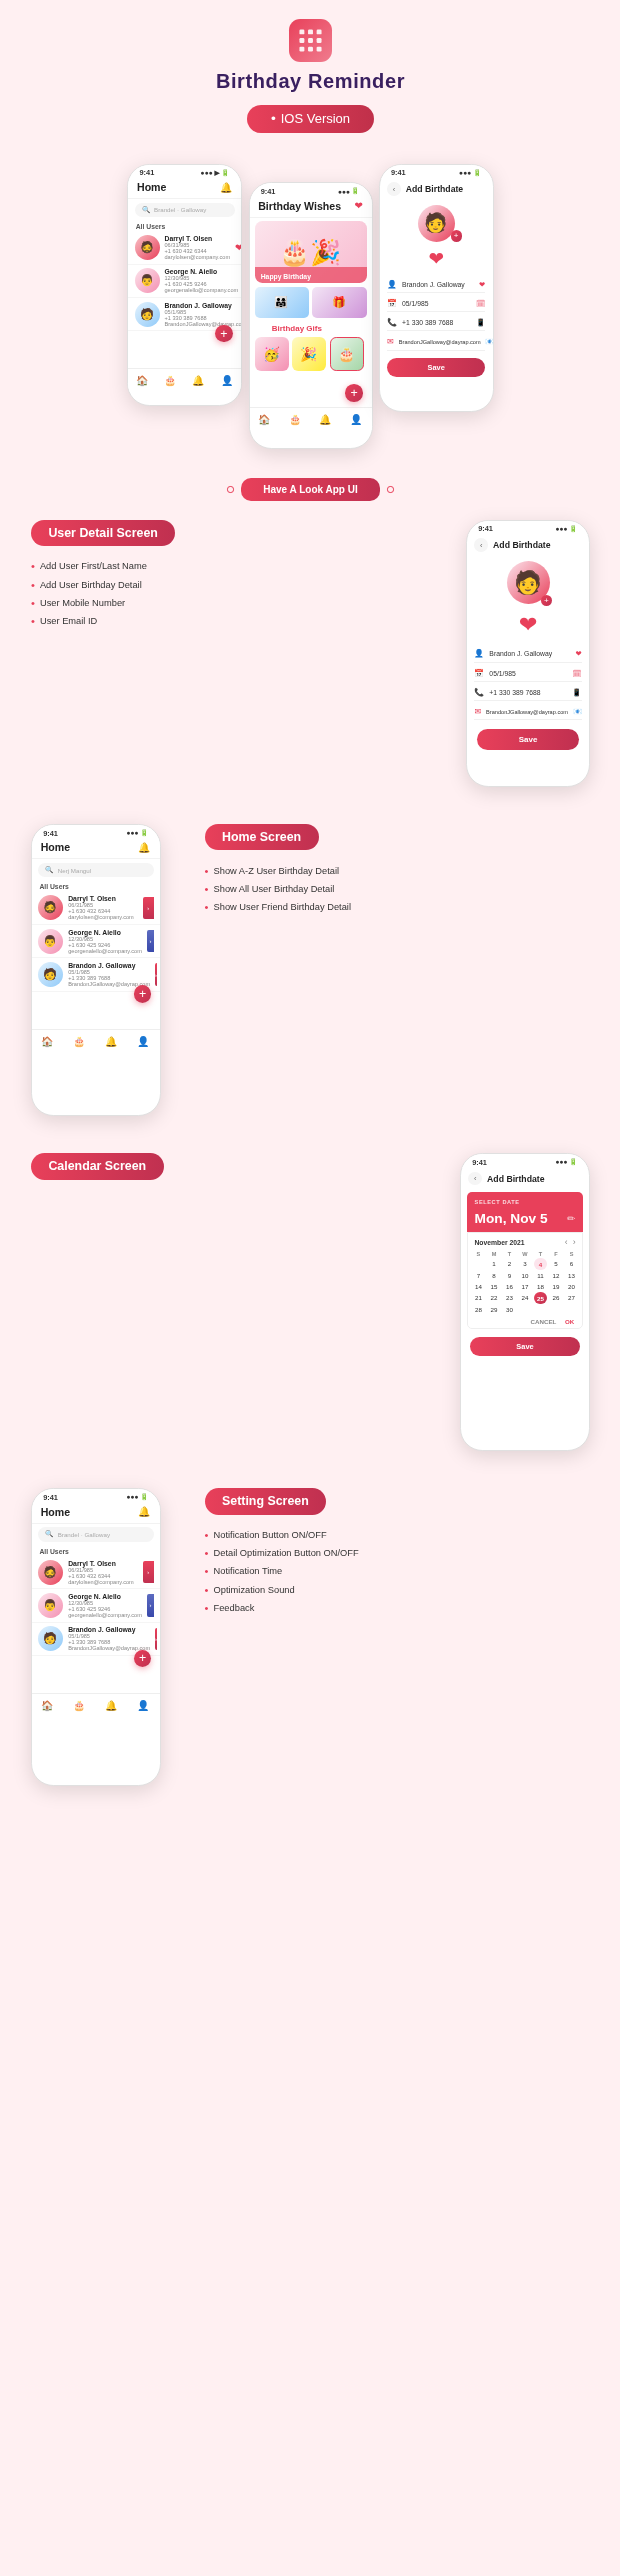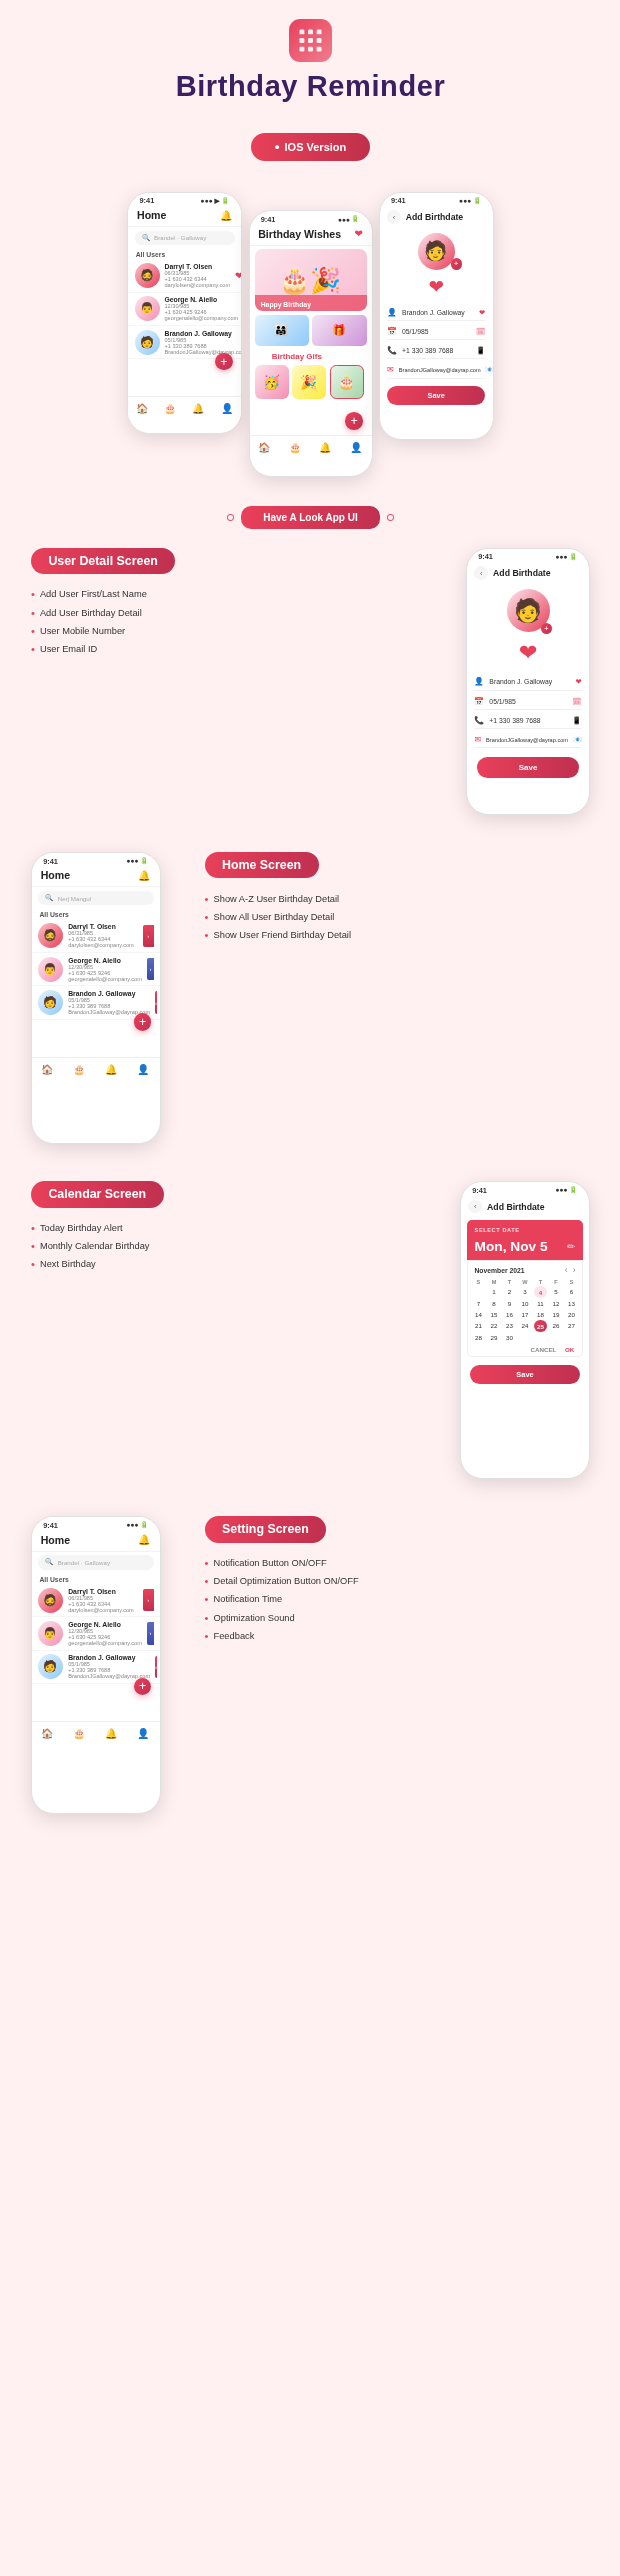"Birthday Reminder" .hero-title { font-size: 29px -> 20px; margin-bottom: 30px -> 6px }
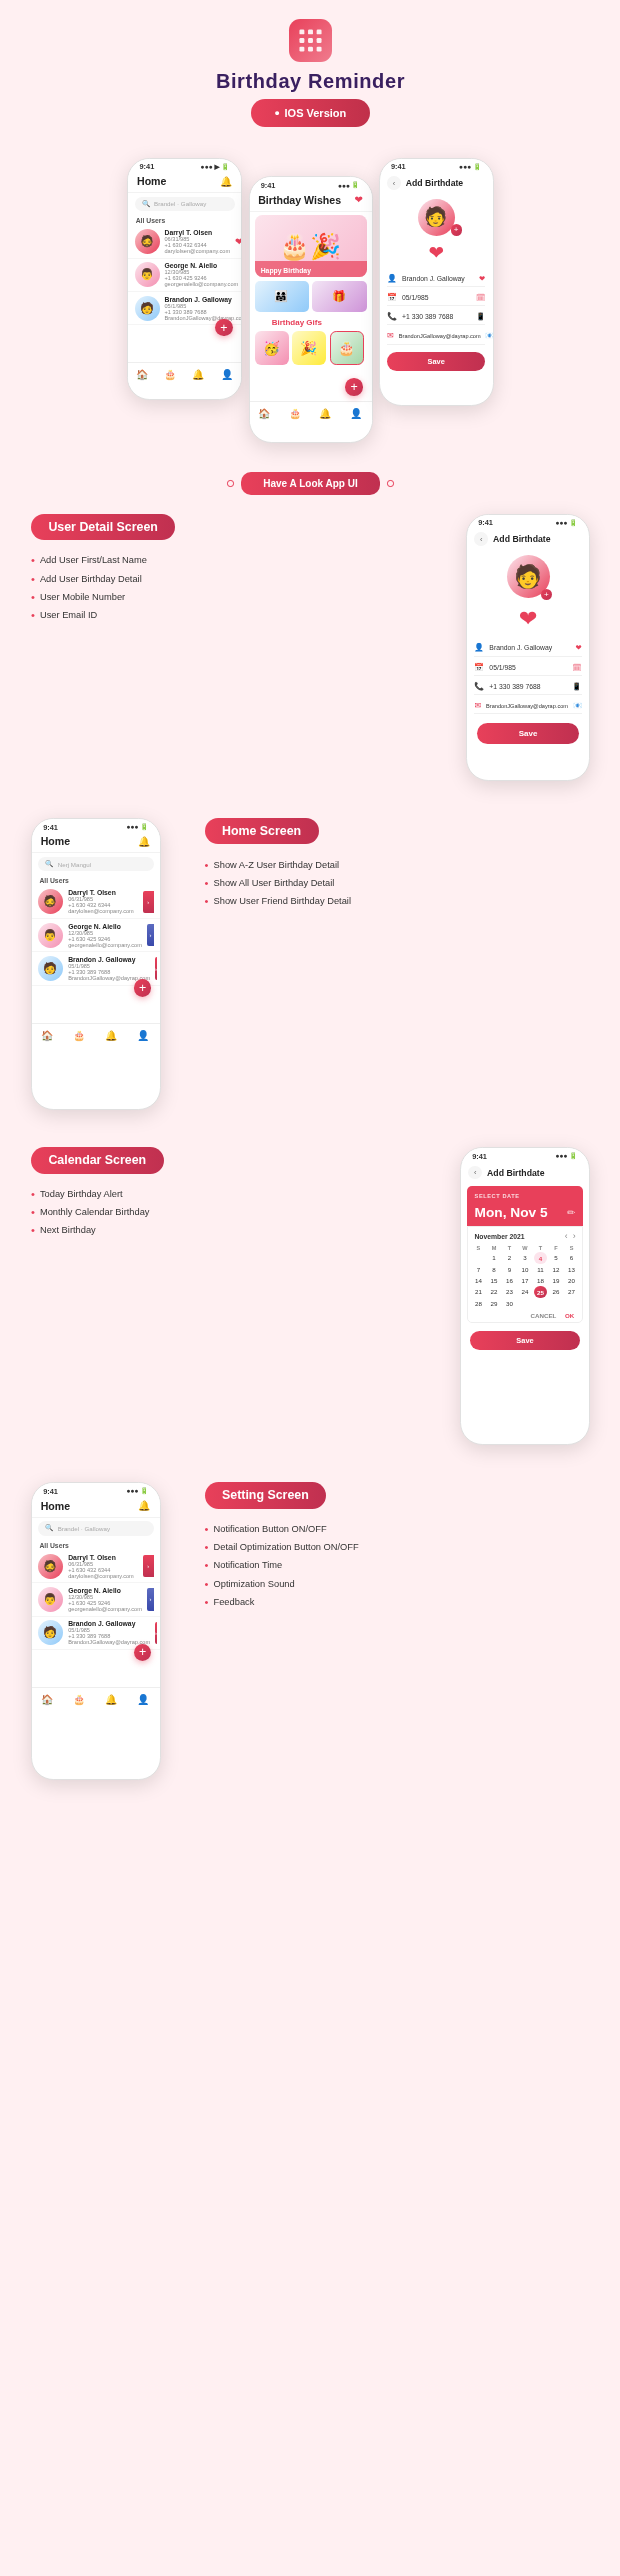"IOS Version" .ios-badge { font-size: 11px -> 13px; font-weight: 700 -> 400; margin-top: none -> 6px }
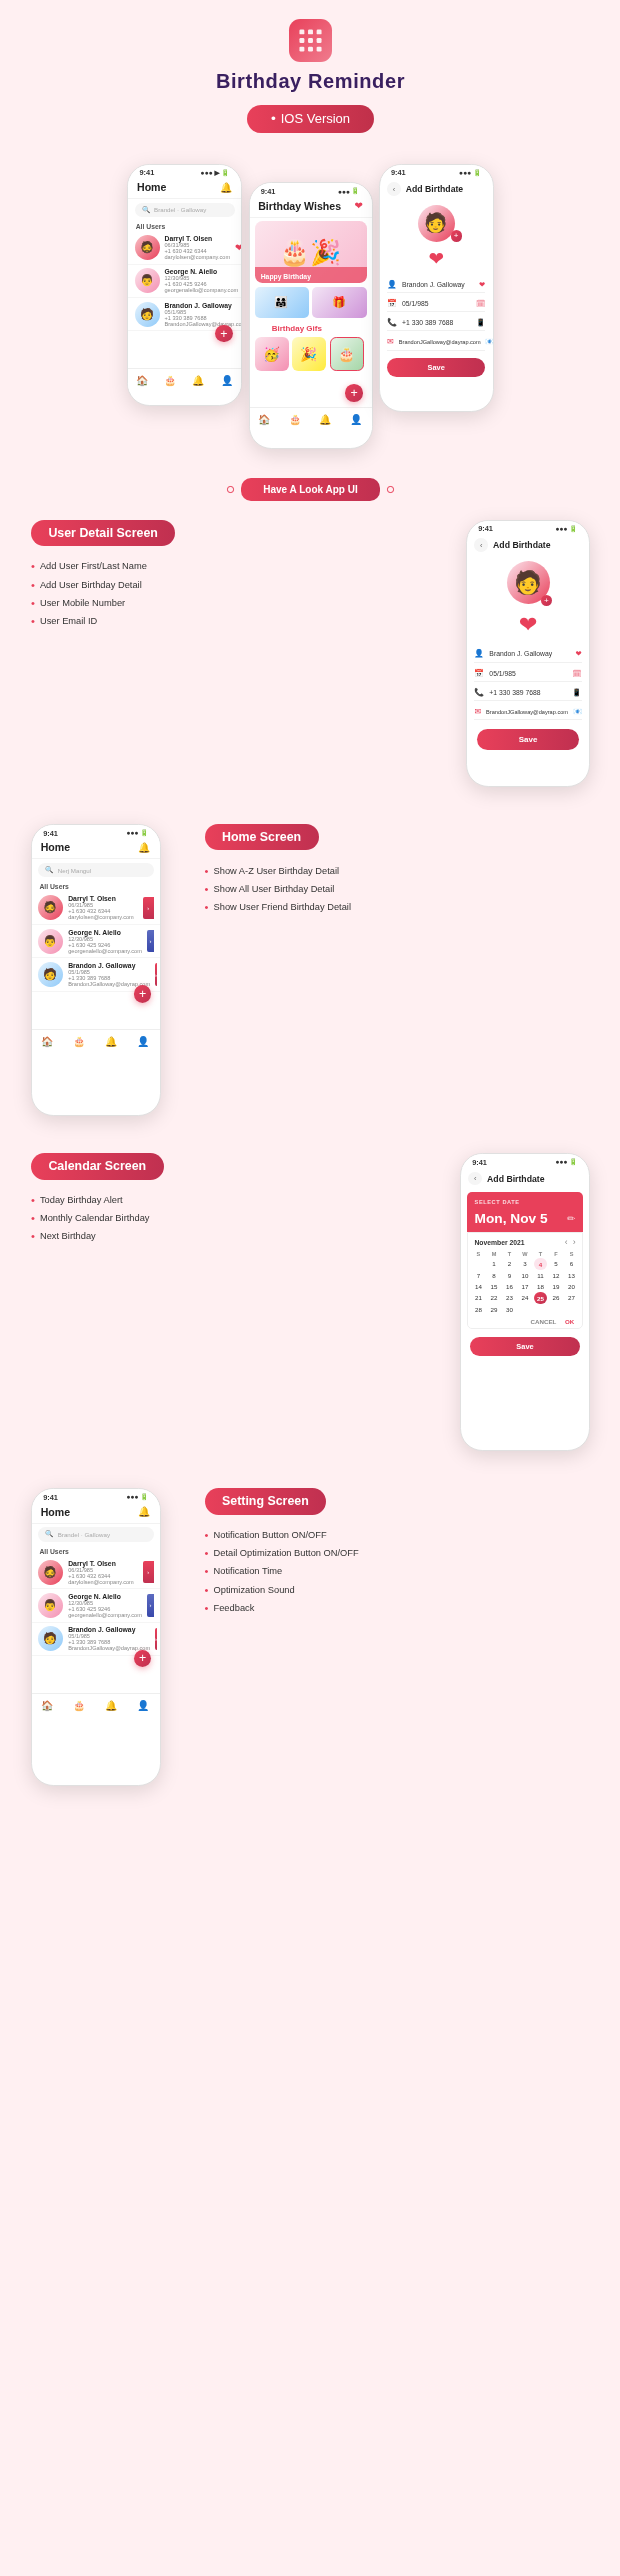"Today Birthday Alert" ul.feature-list { html: <ul> <li>Today Birthday Alert</li> <li>Monthly Calendar Birthday</li> <li>Next Birthday</li> </ul> -> none }
